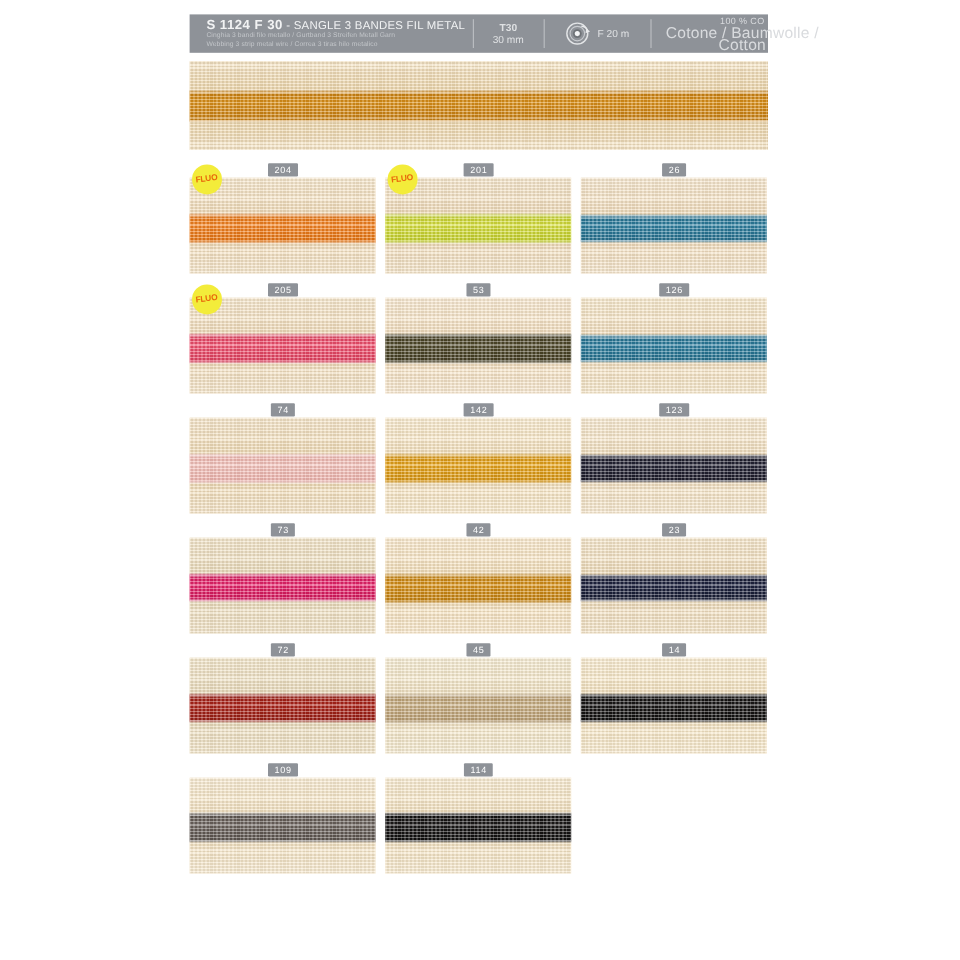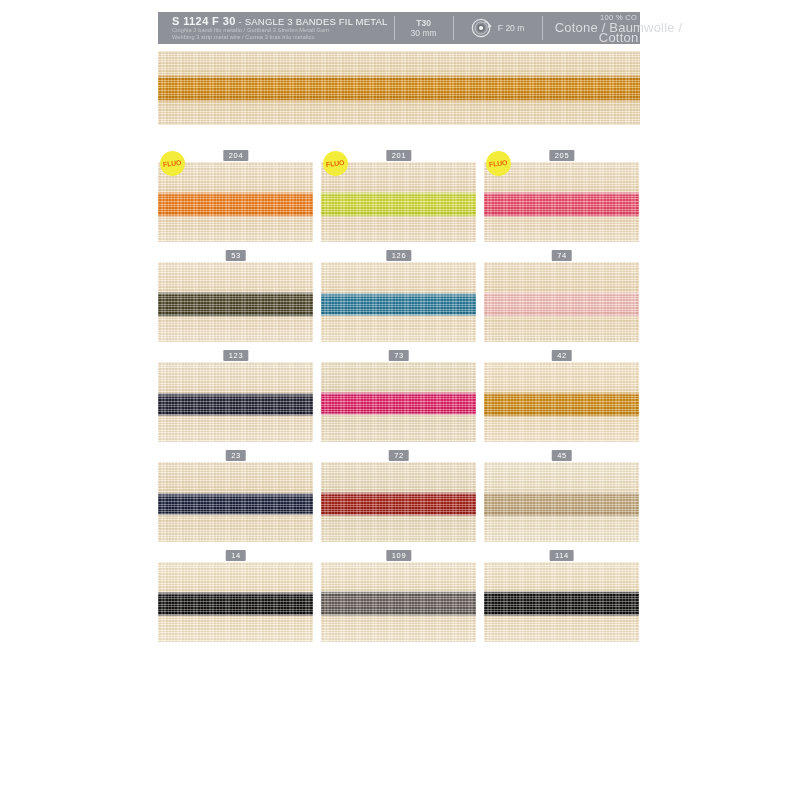"204" .grid { margin-top: 25px -> 11px }
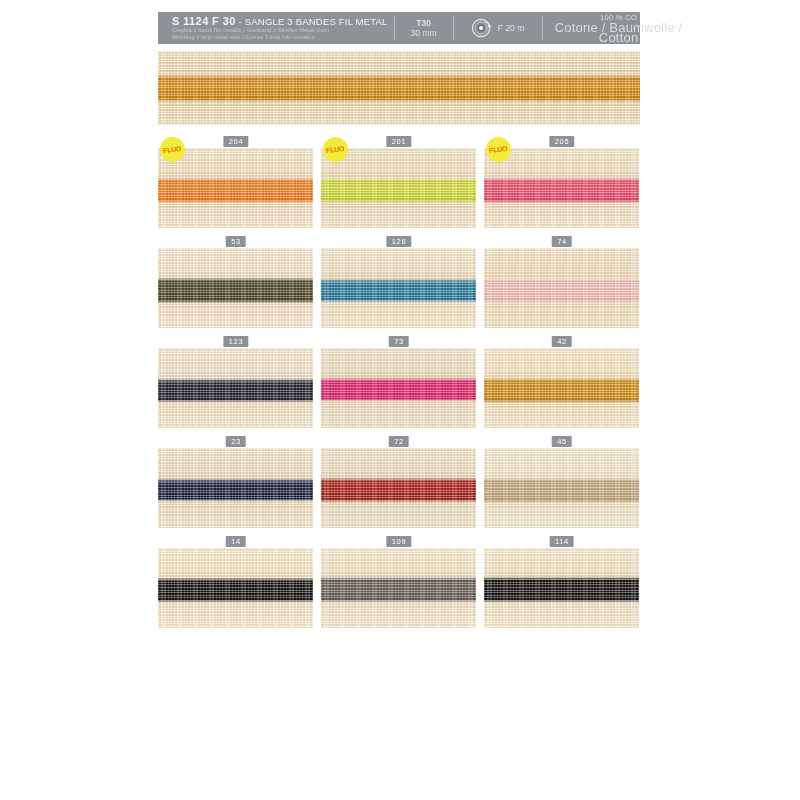"26" div.cell { html: none -> <div> <div>26</div> <div> <div></div> <div></div> <div></div> </div> </div> }
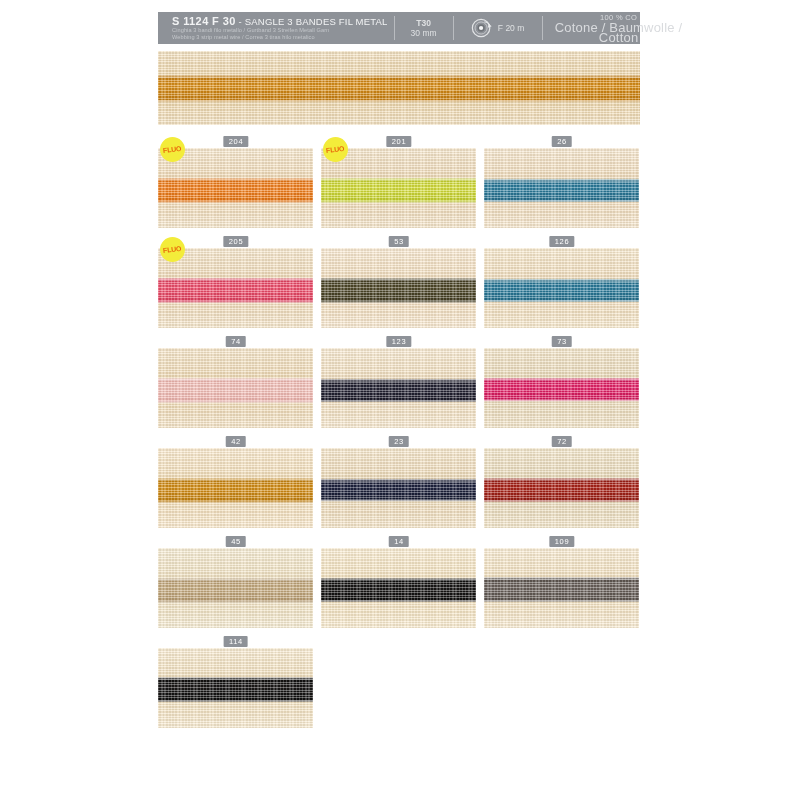"142" div.cell { html: none -> <div> <div>142</div> <div> <div></div> <div></div> <div></div> </div> </div> }
